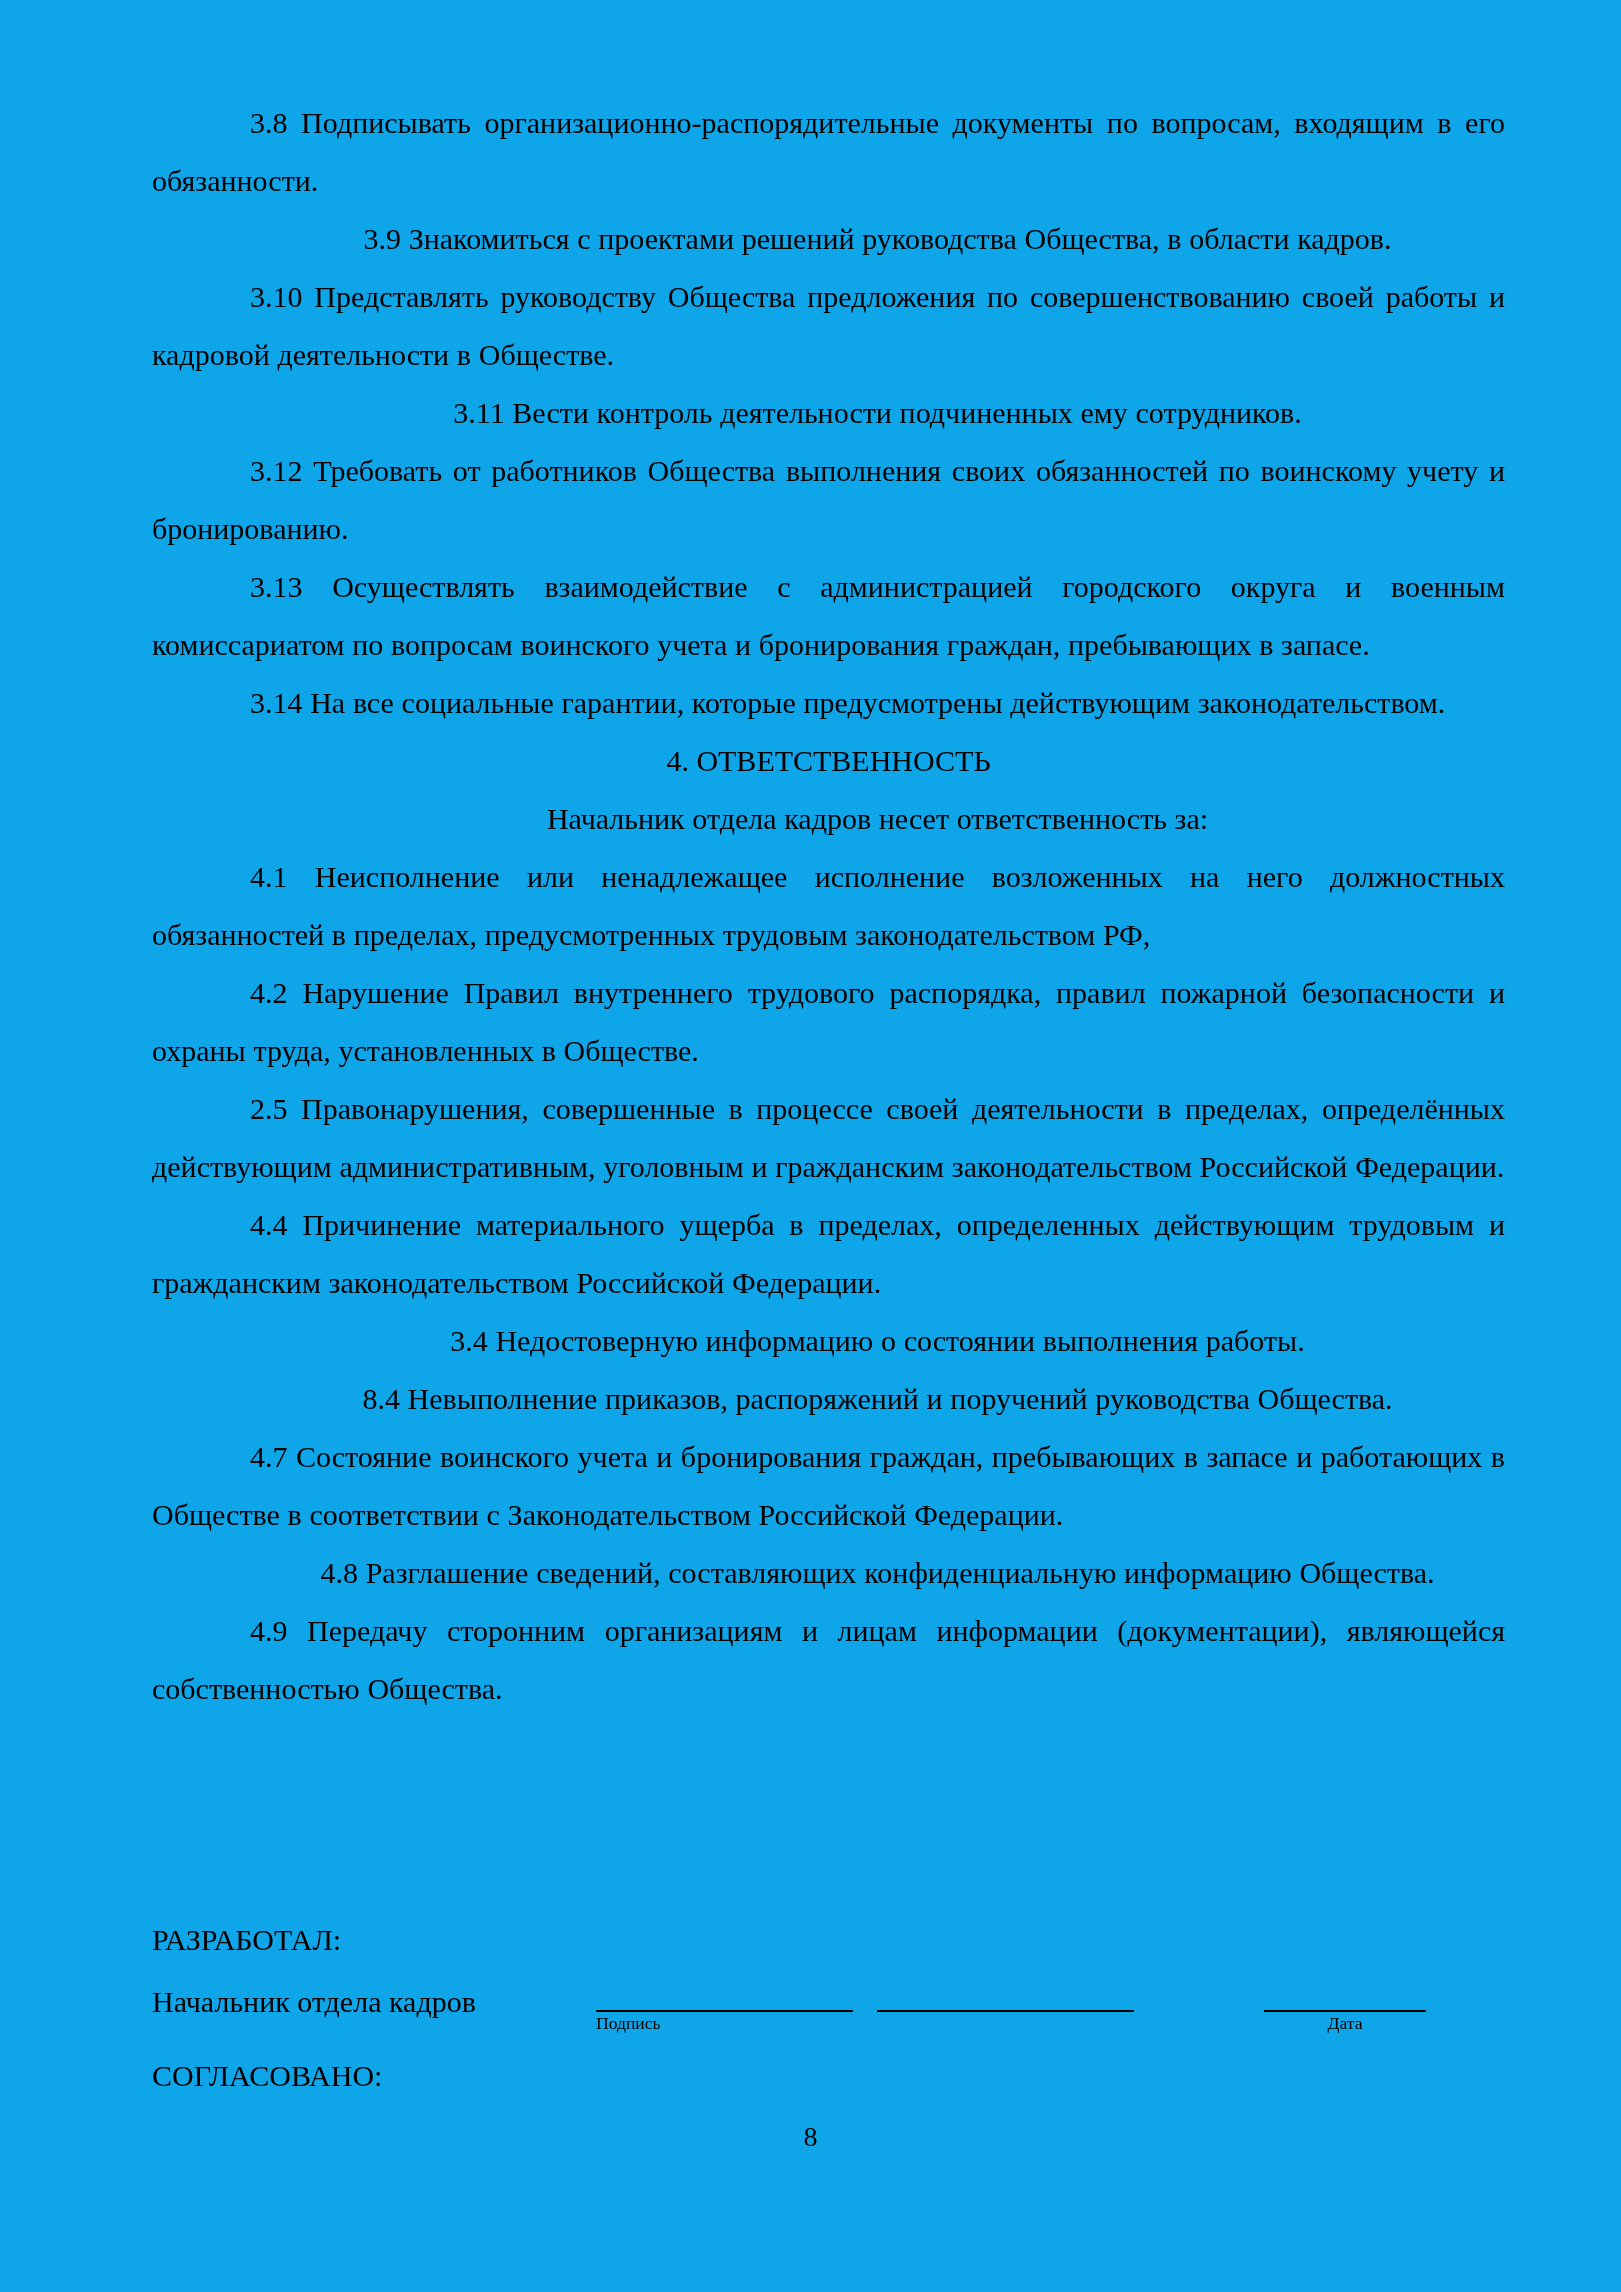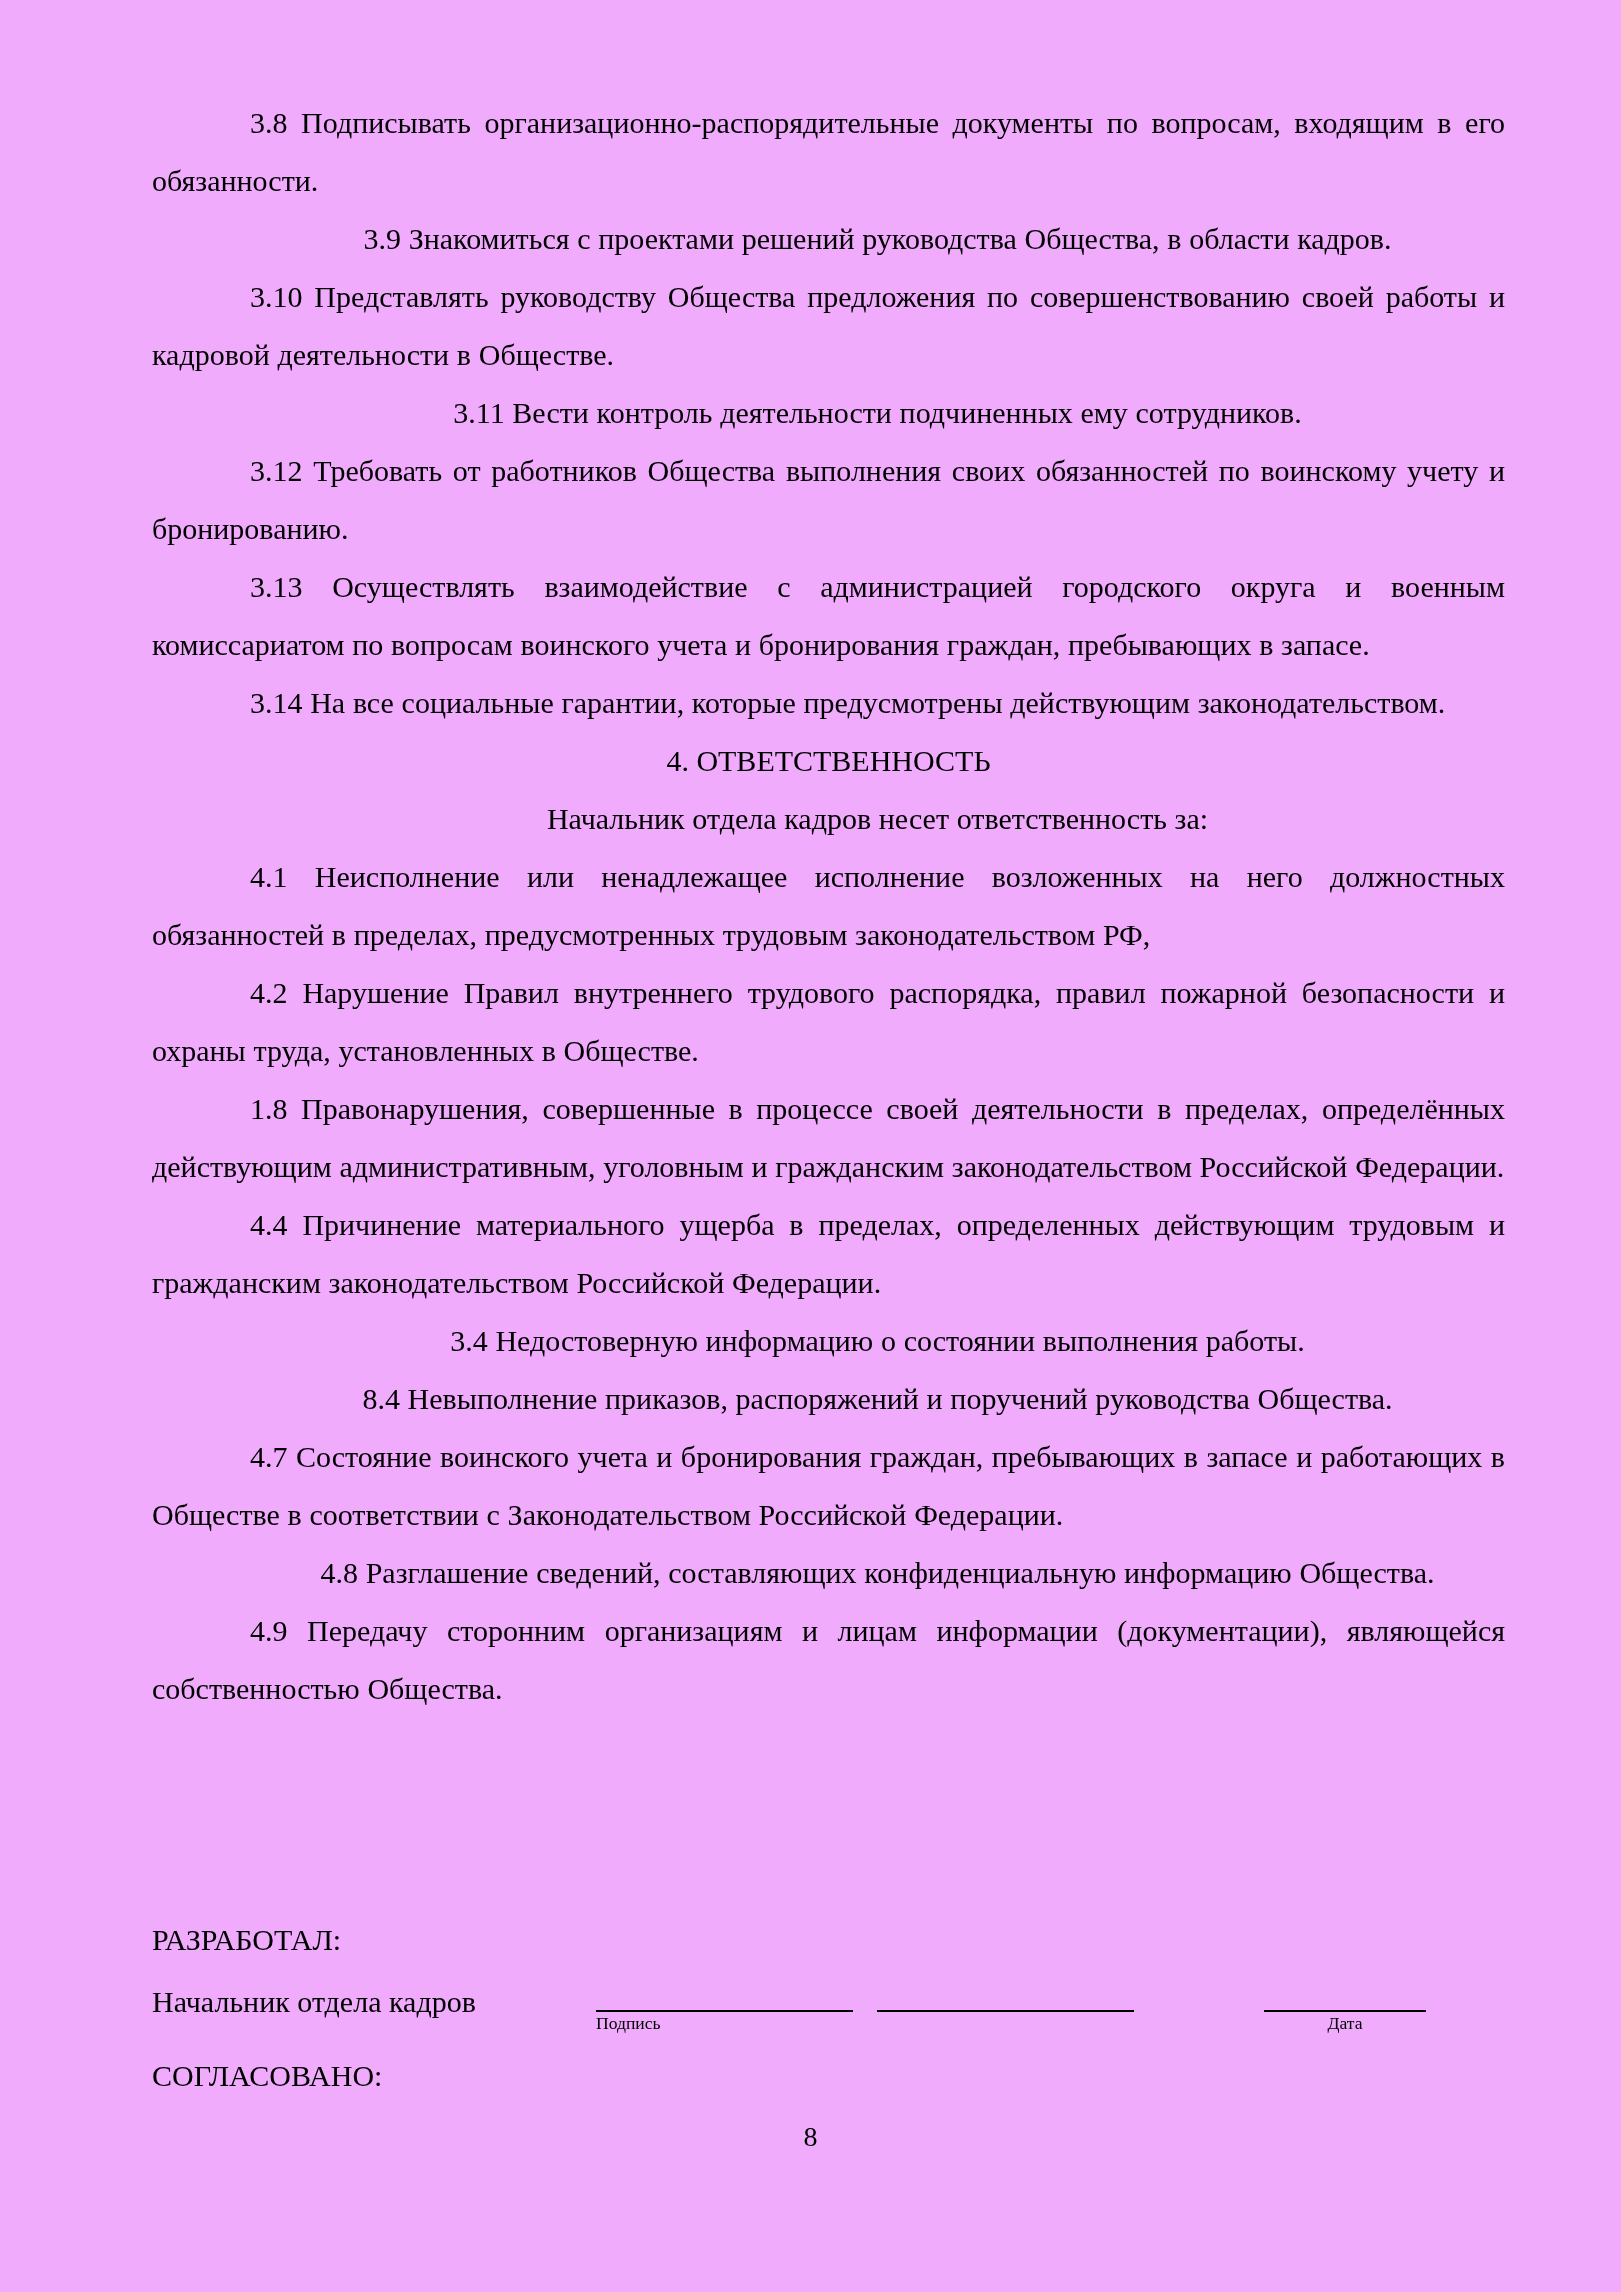"3.8 Подписывать" .page { background: #f0abfc -> #0ea5e9 }
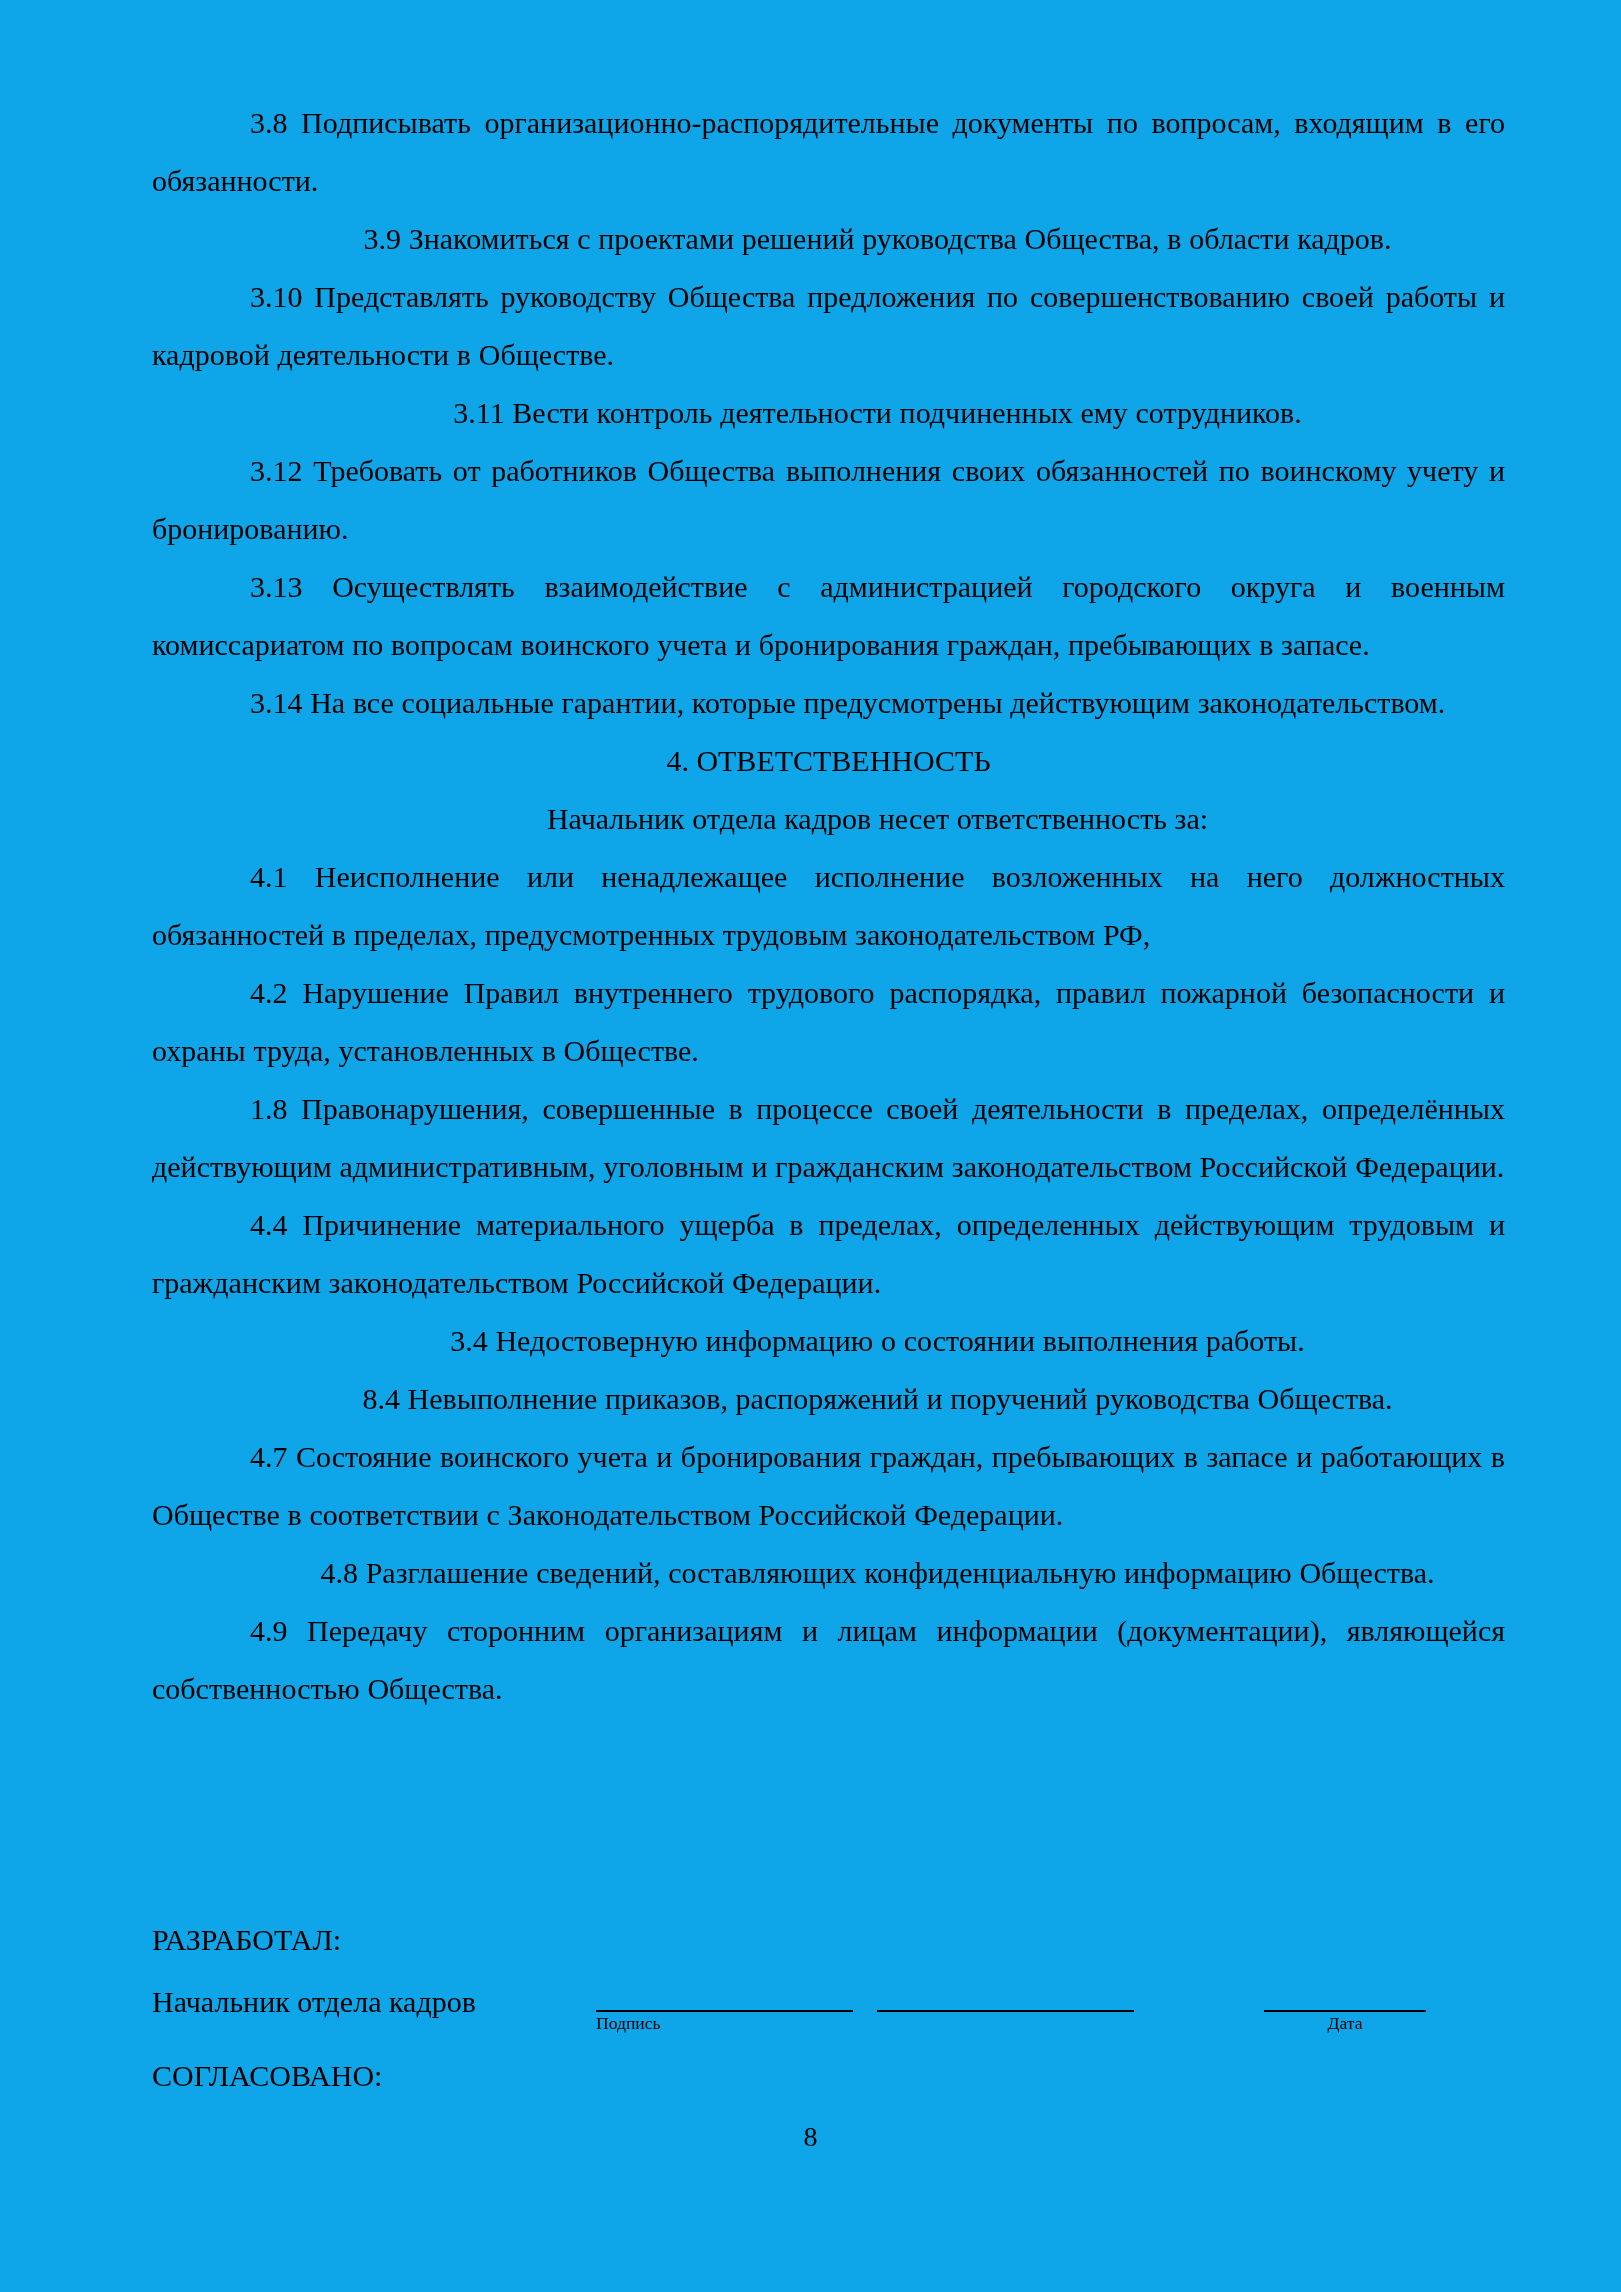"1.8 Правонарушения, совершенные в" p.para { text: 1.8 -> 2.5 }
